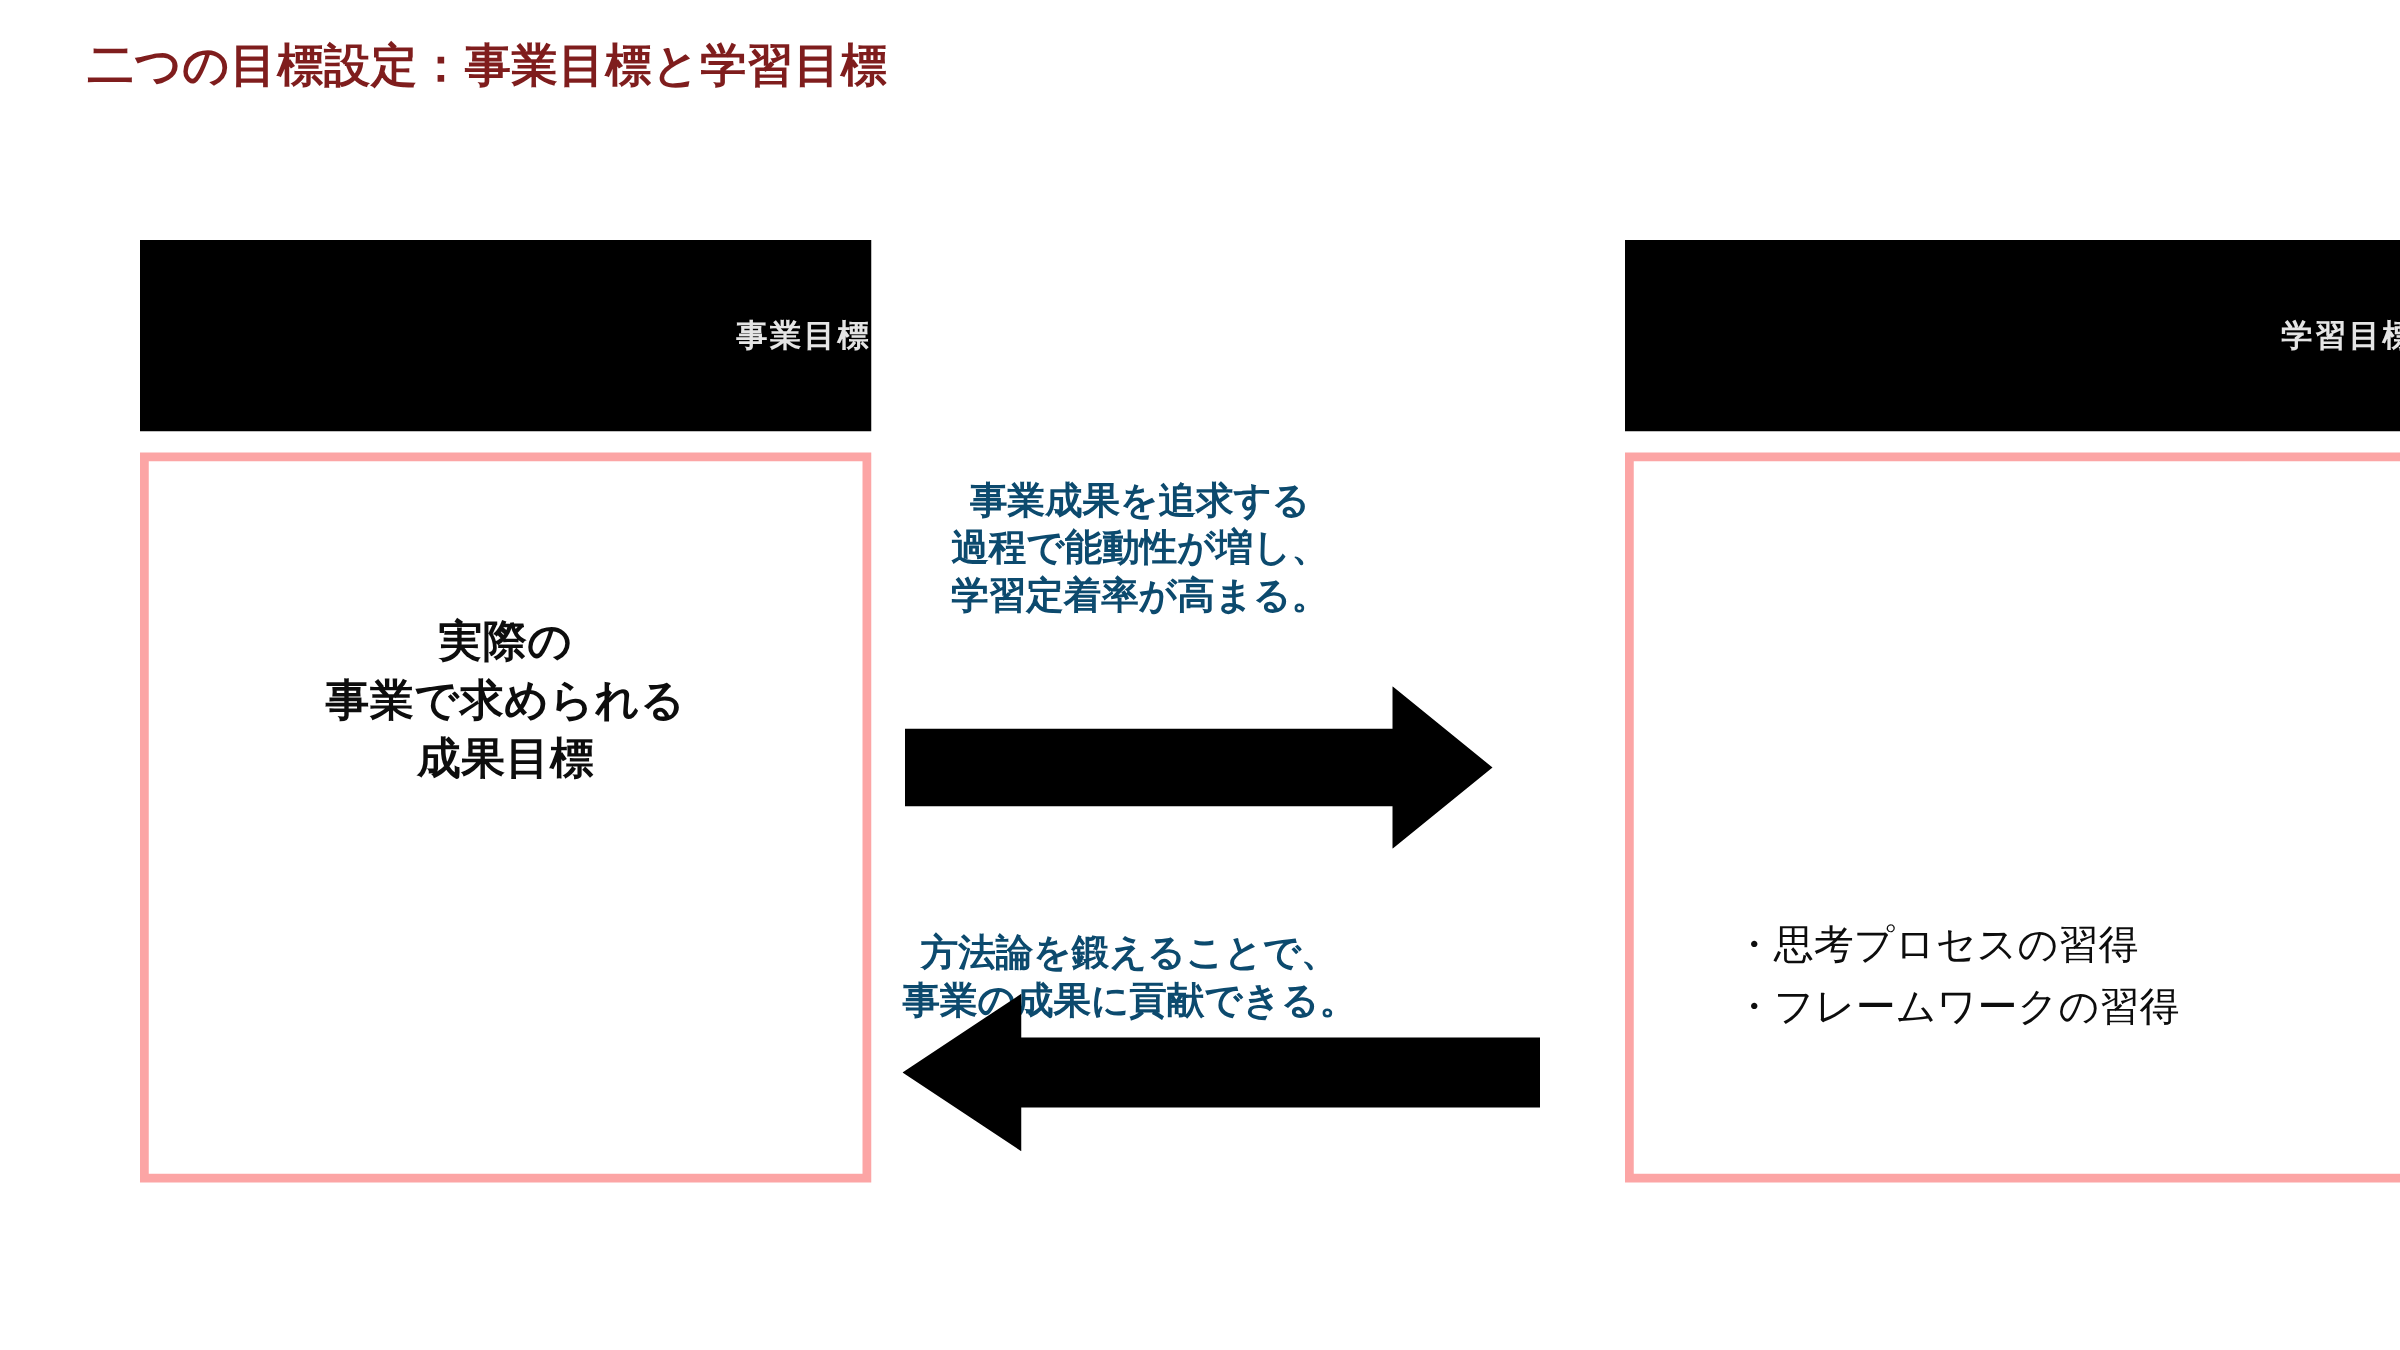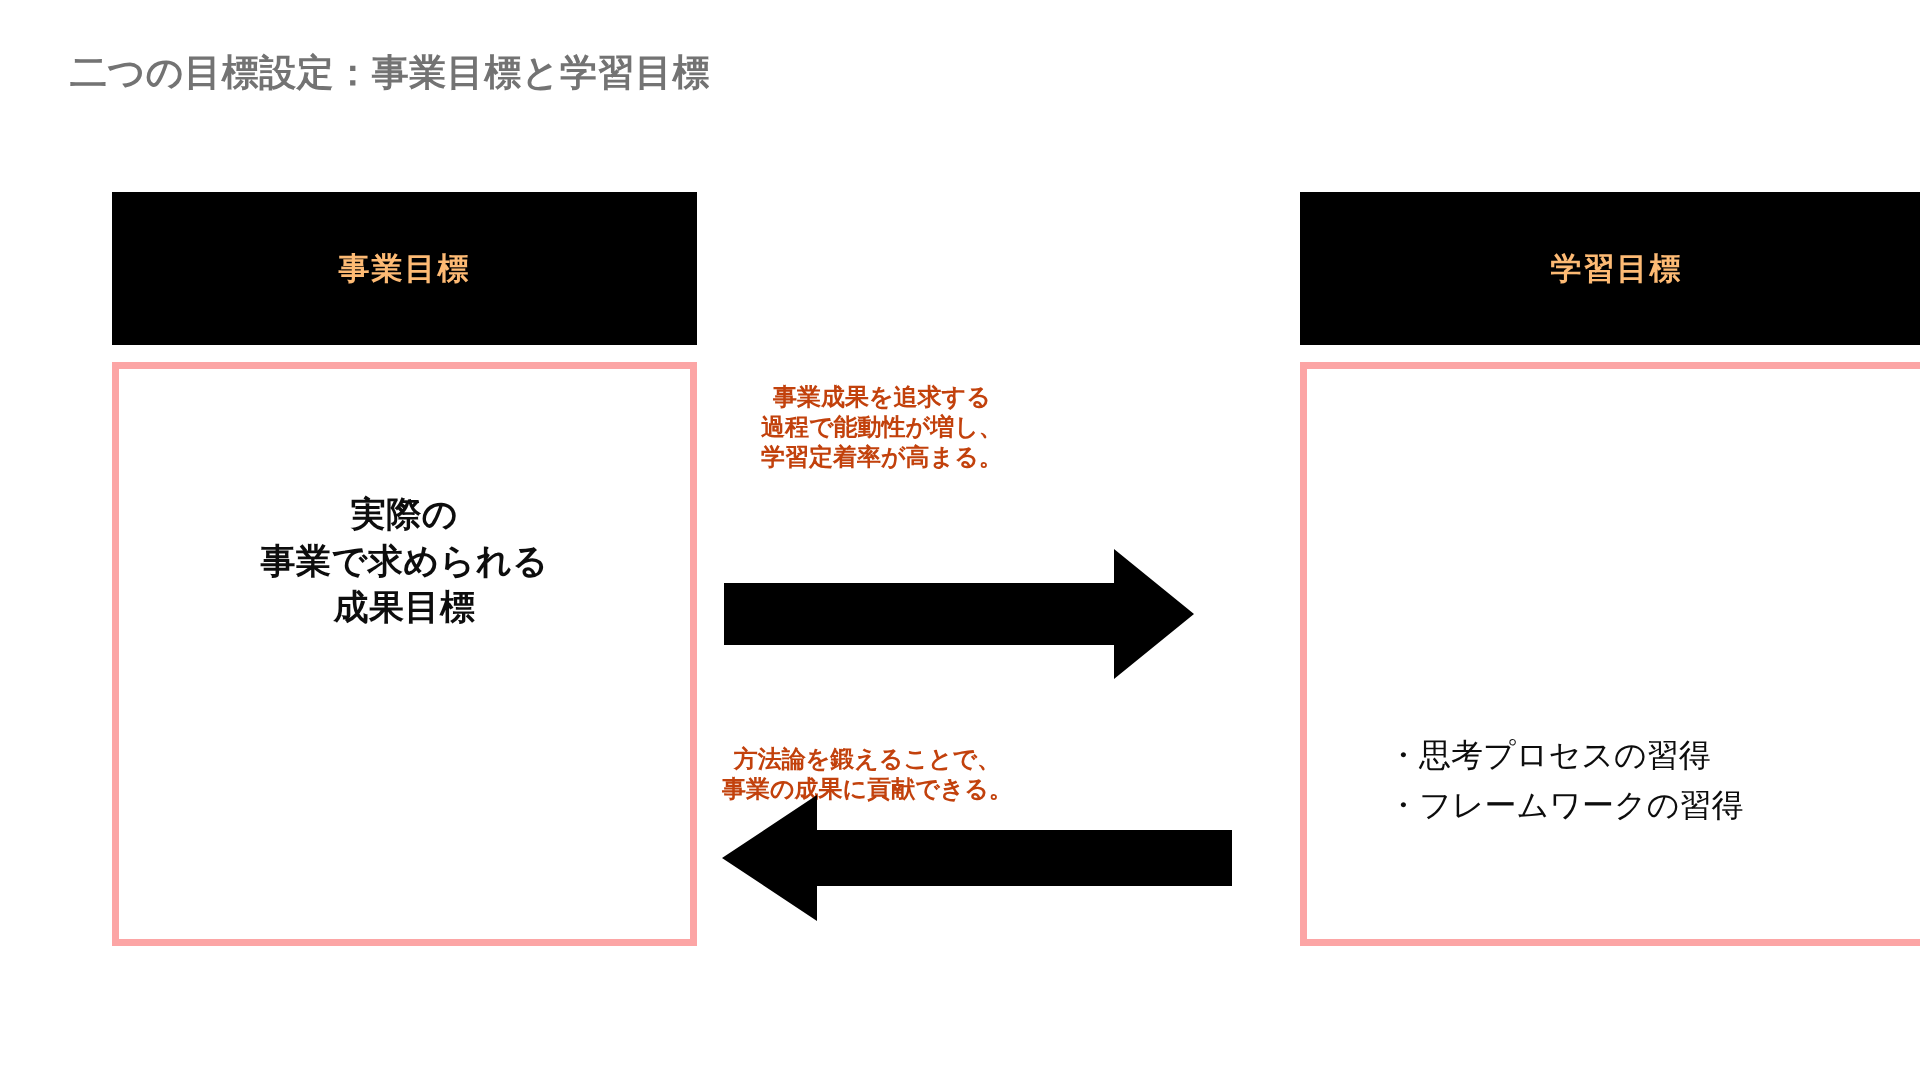"二つの目標設定：事業目標と学習目標" #page-title { color: #737373 -> #7f1d1d; top: 48px -> 28px }
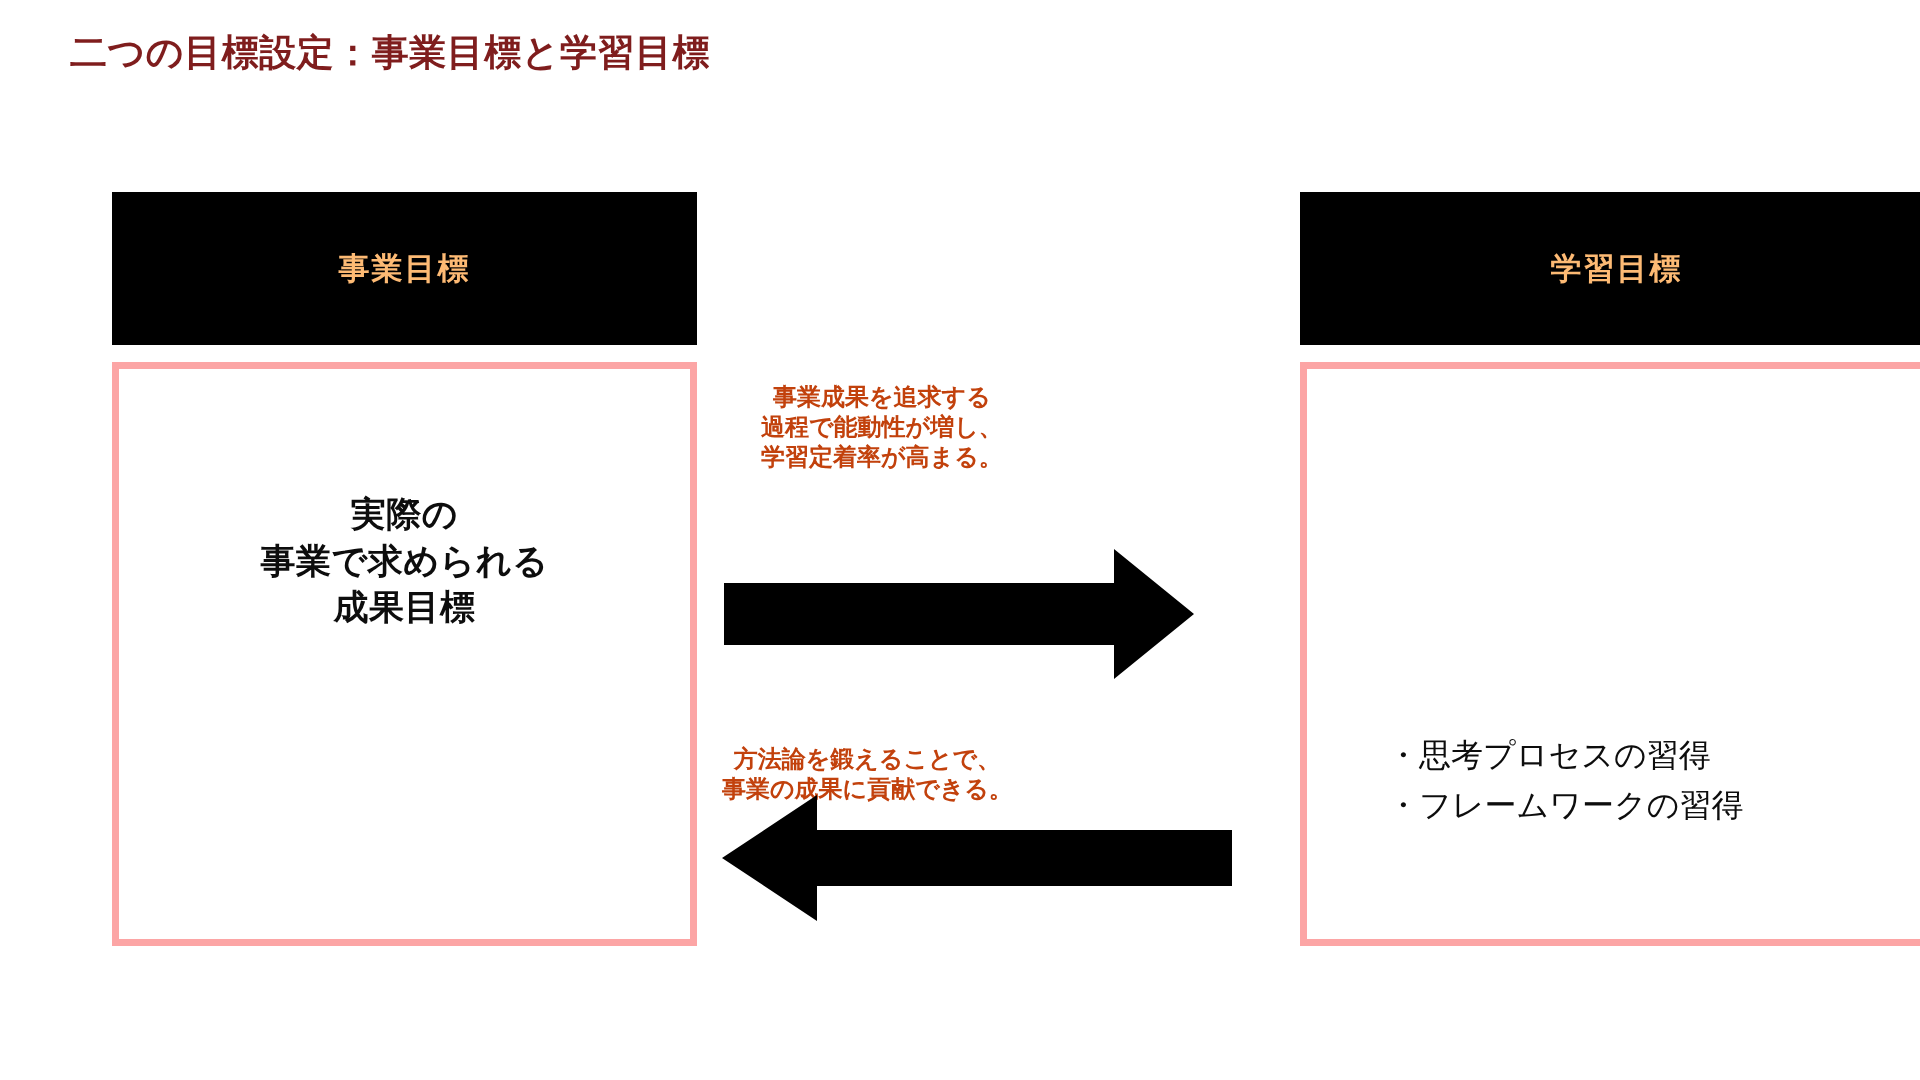"事業目標" .column-header { color: #fdba74 -> #e5e5e5; font-size: 31px -> 25px; justify-content: center -> flex-end }
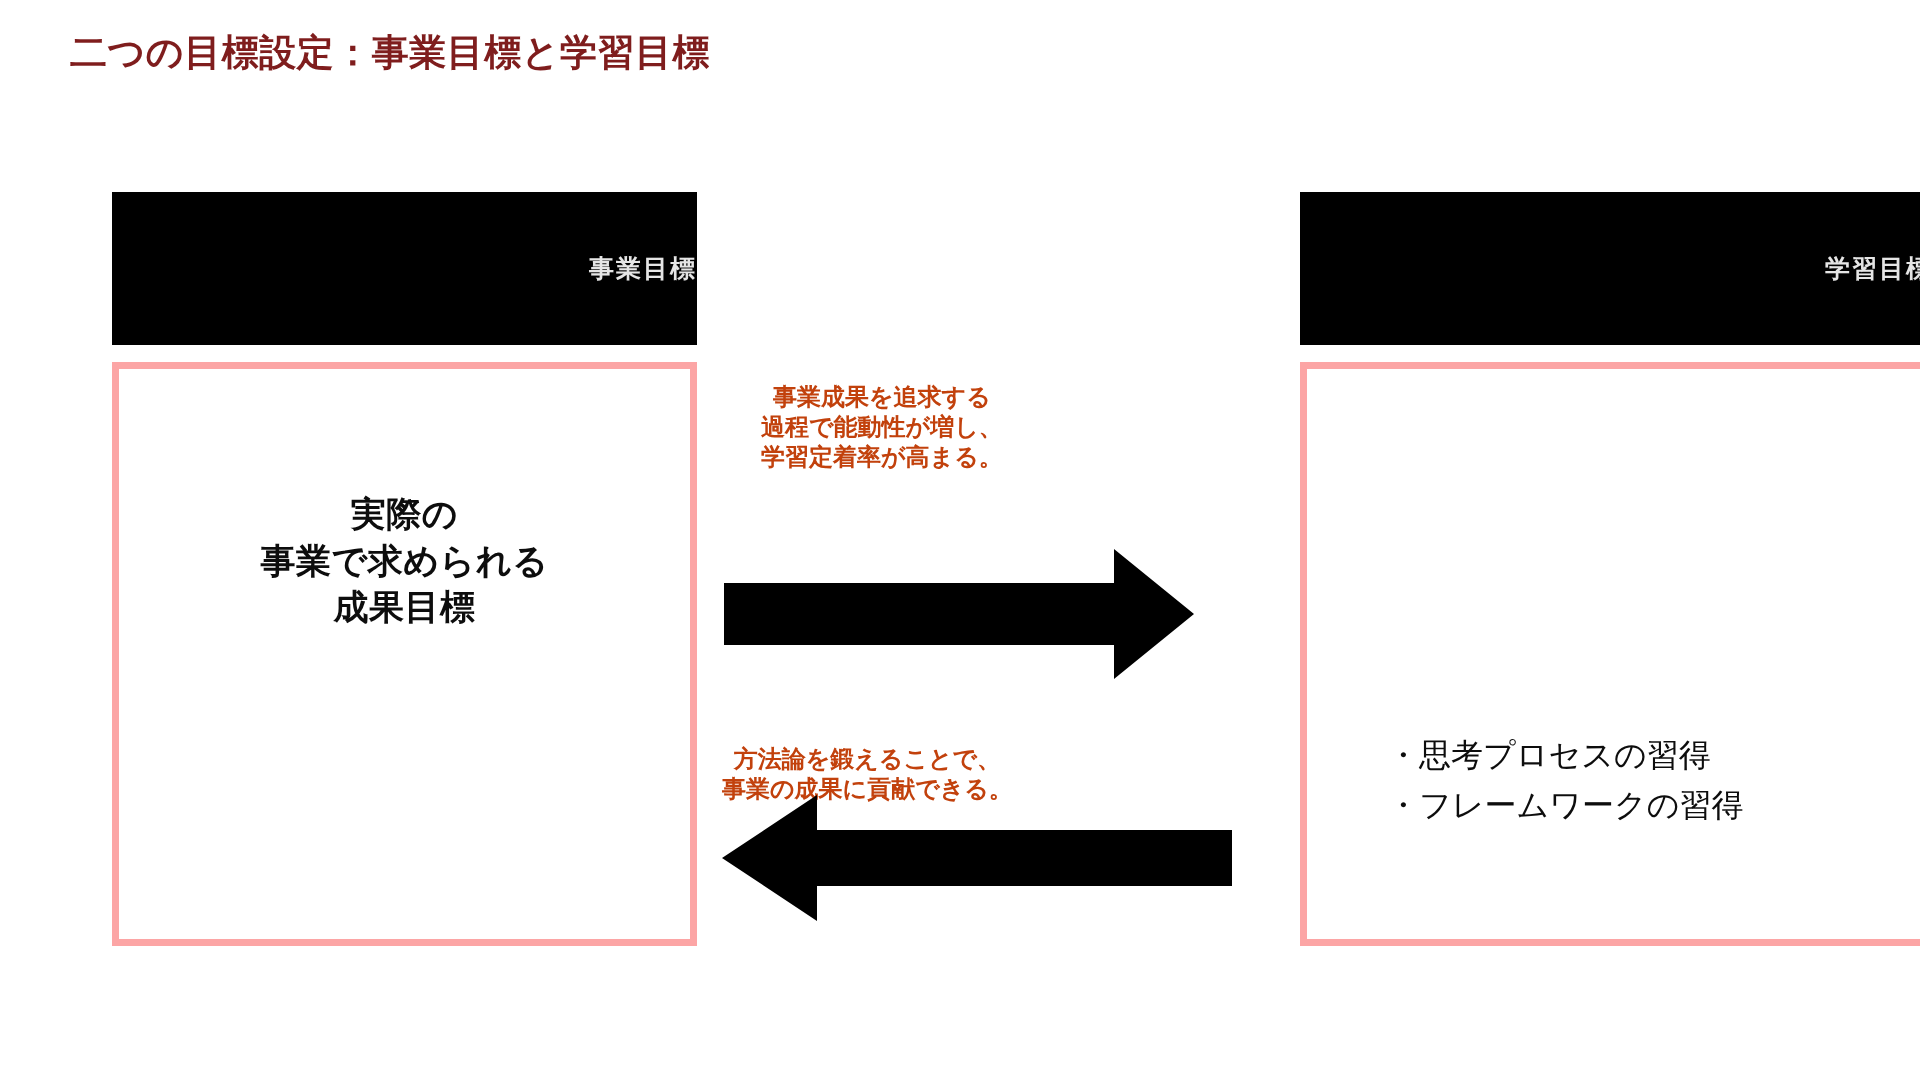"事業成果を追求する" .arrow-caption { color: #c2410c -> #0c4a6e; font-size: 24px -> 30px }
